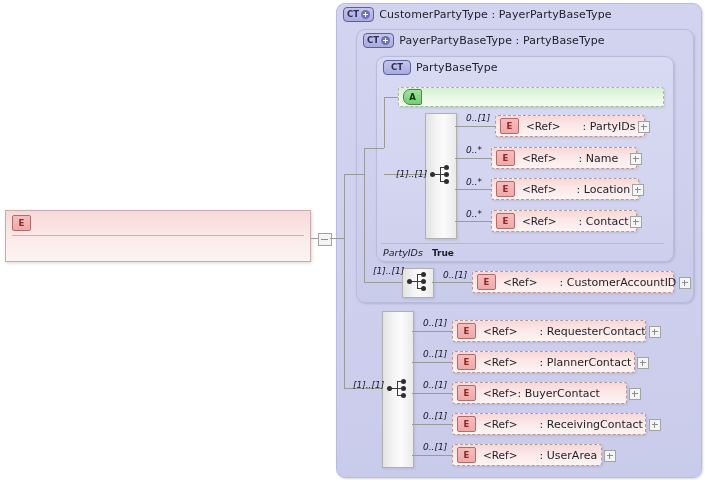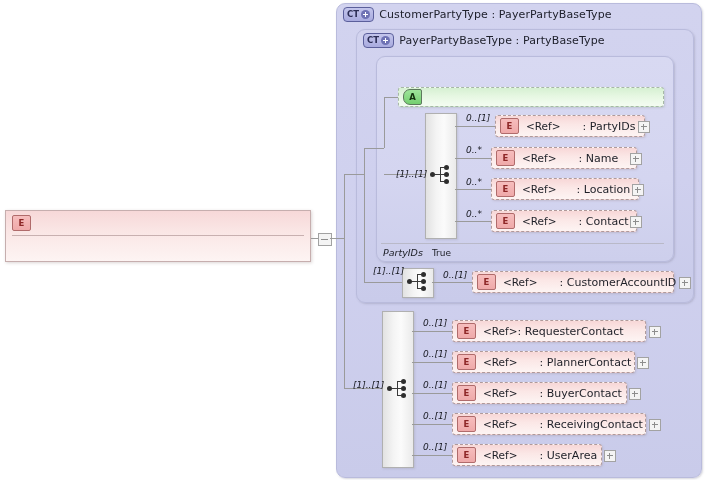"CT PartyBaseType" div.panel-title { html: none -> <div> <span>CT</span><span>PartyBaseType</span> </div> }
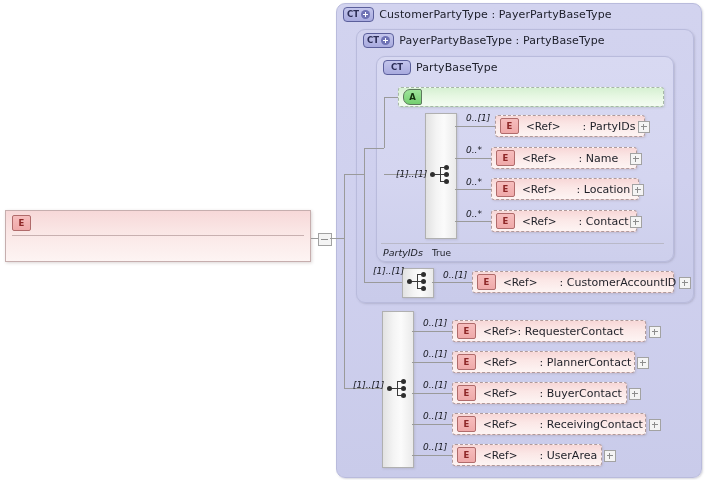"True" .absrow .v { font-weight: normal -> bold }
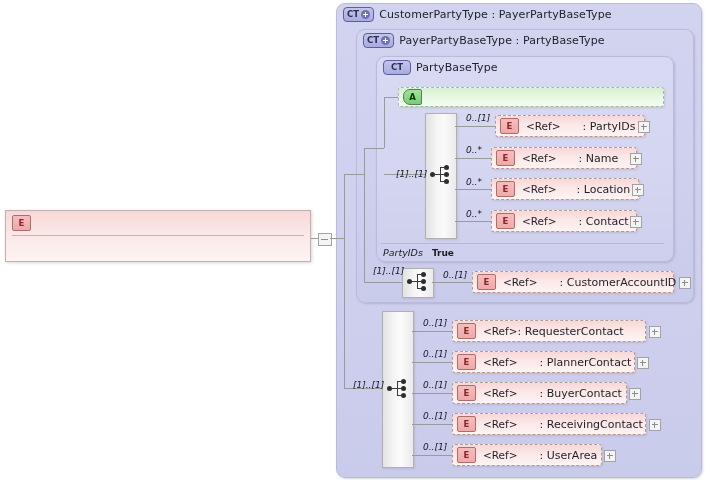": RequesterContact" span.nodename { margin-left: none -> 22px }
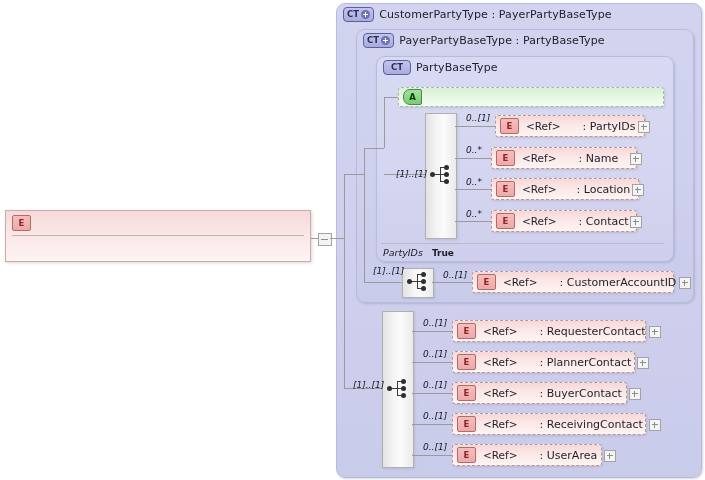": BuyerContact" span.nodename { margin-left: 22px -> none }
